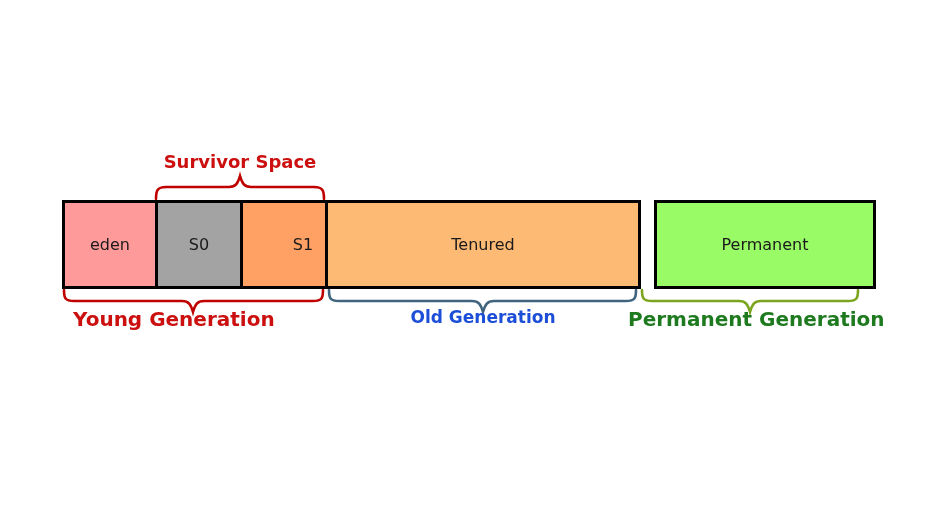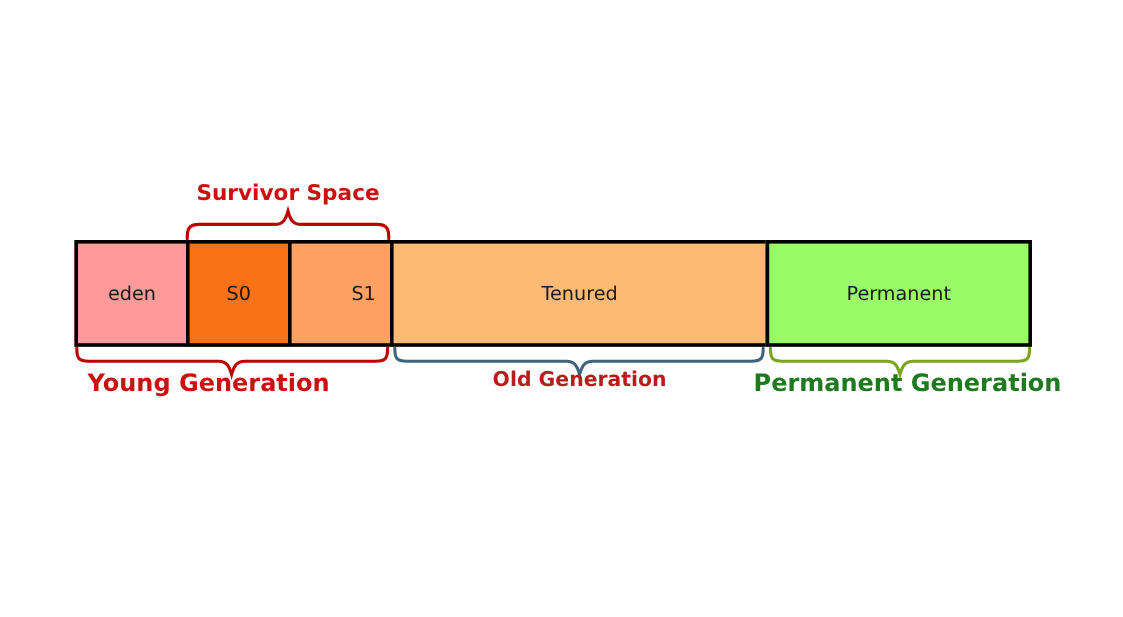"S0" div.seg { background-color: #f97316 -> #a3a3a3 }
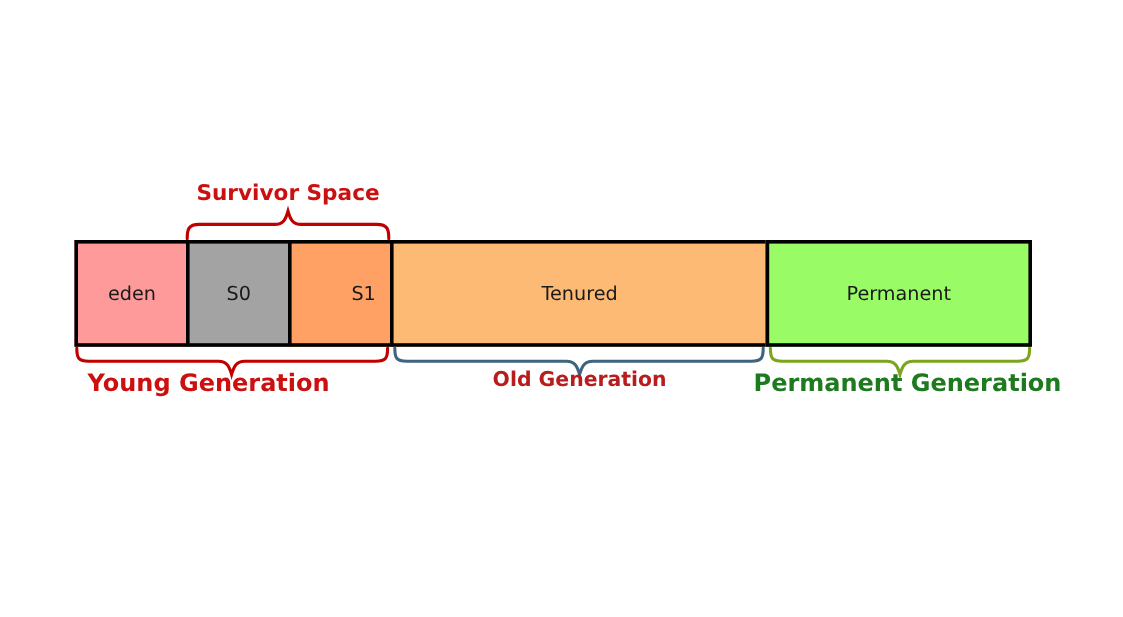"Permanent" div.seg { margin-left: none -> 16px }
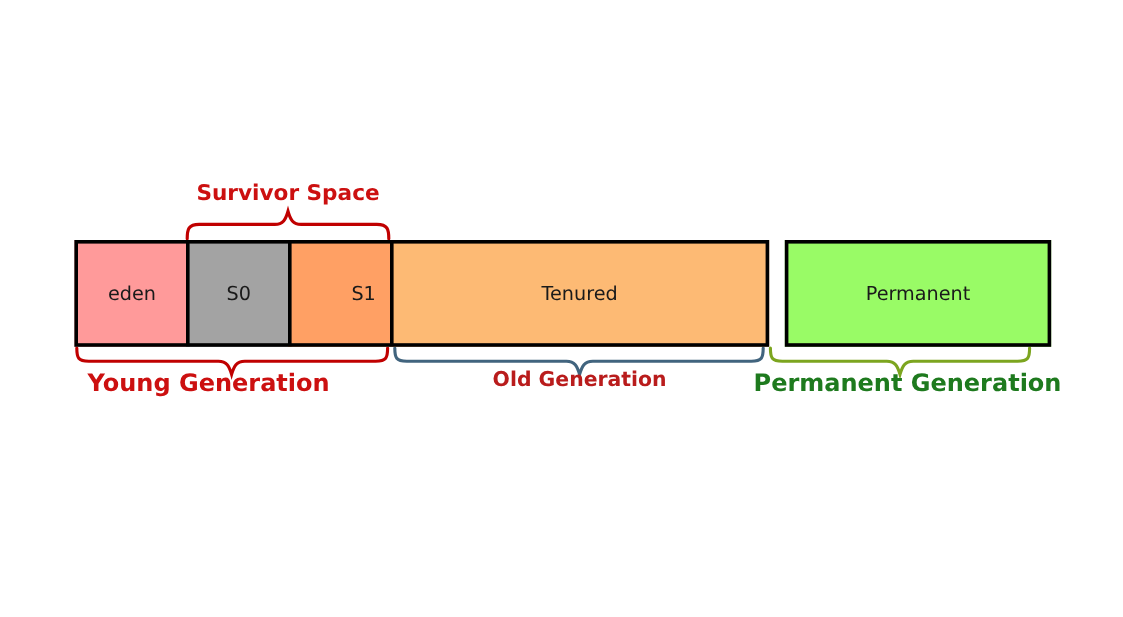"Old Generation" div.anno { color: #b91c1c -> #1d4ed8 }
